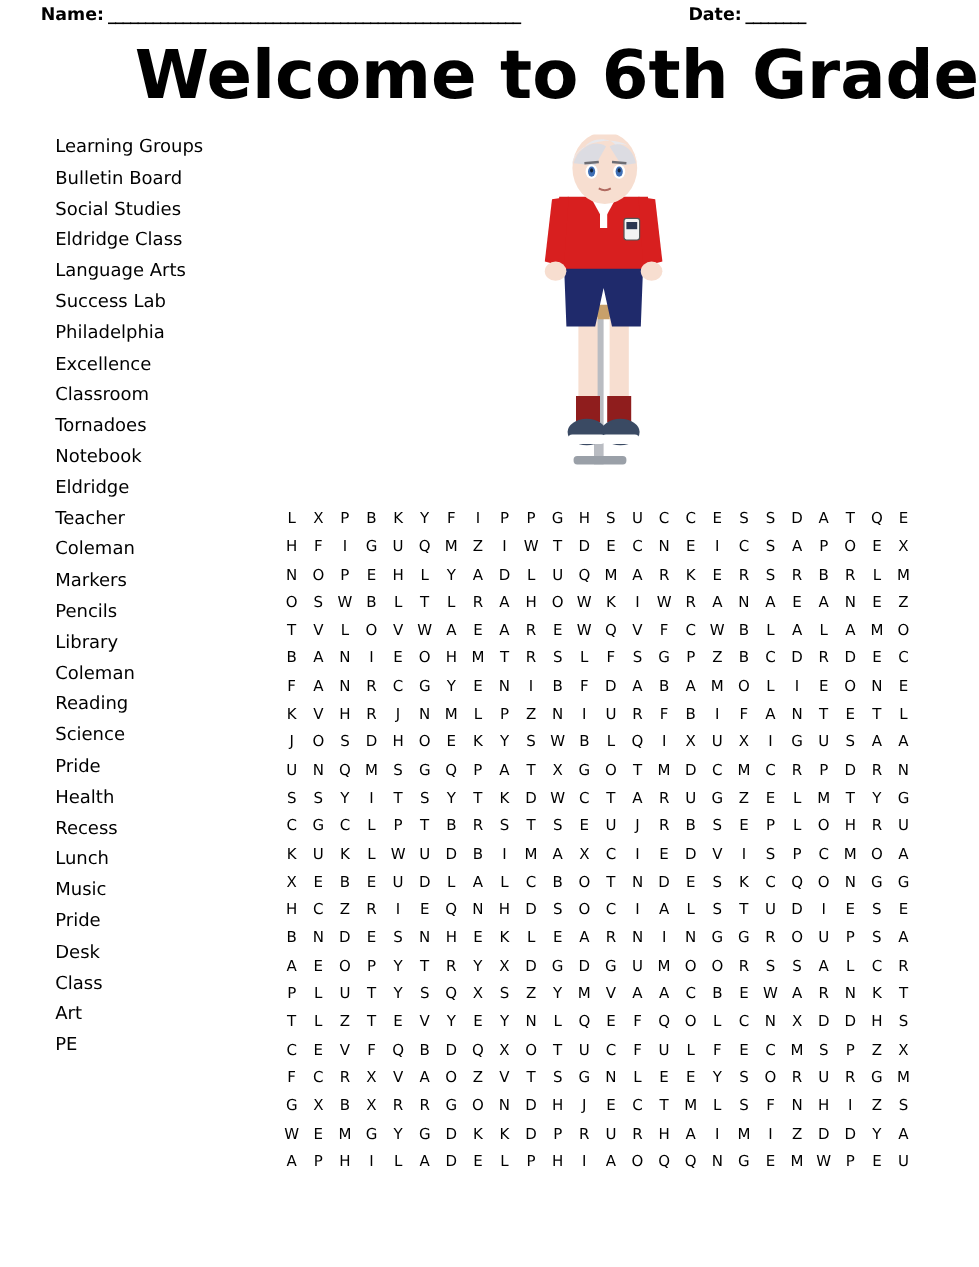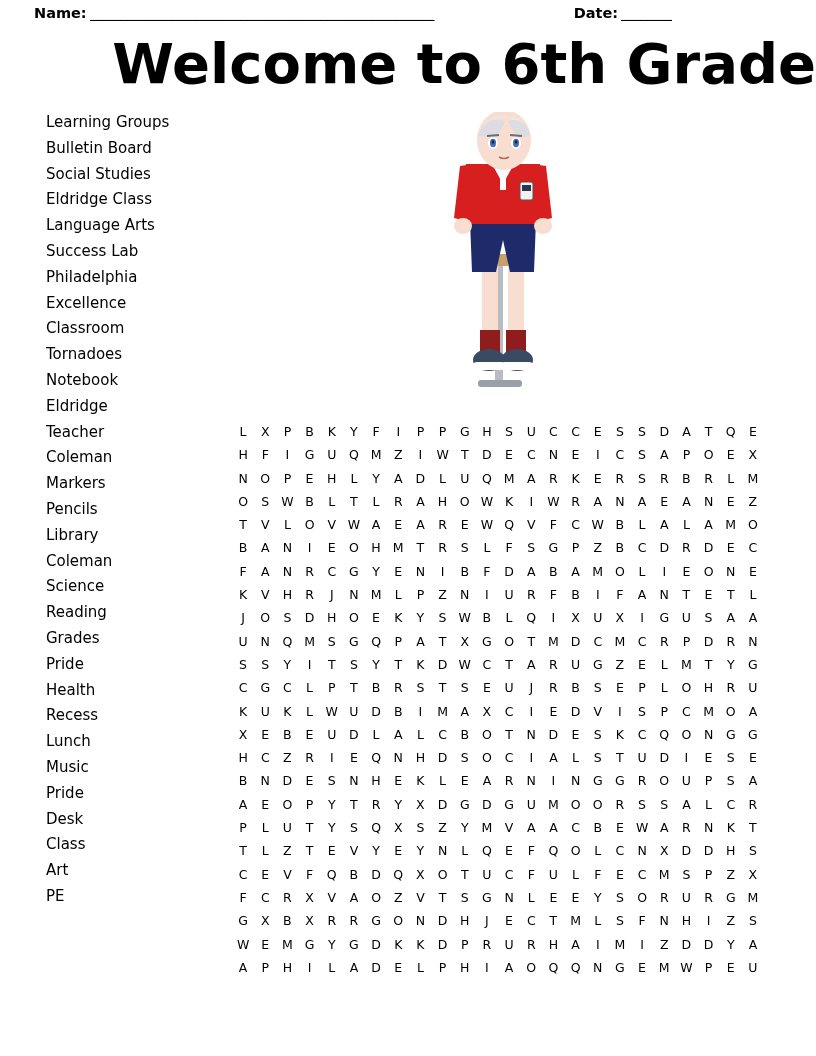"Science" div.word-item { order: before "Reading" -> after "Reading" }
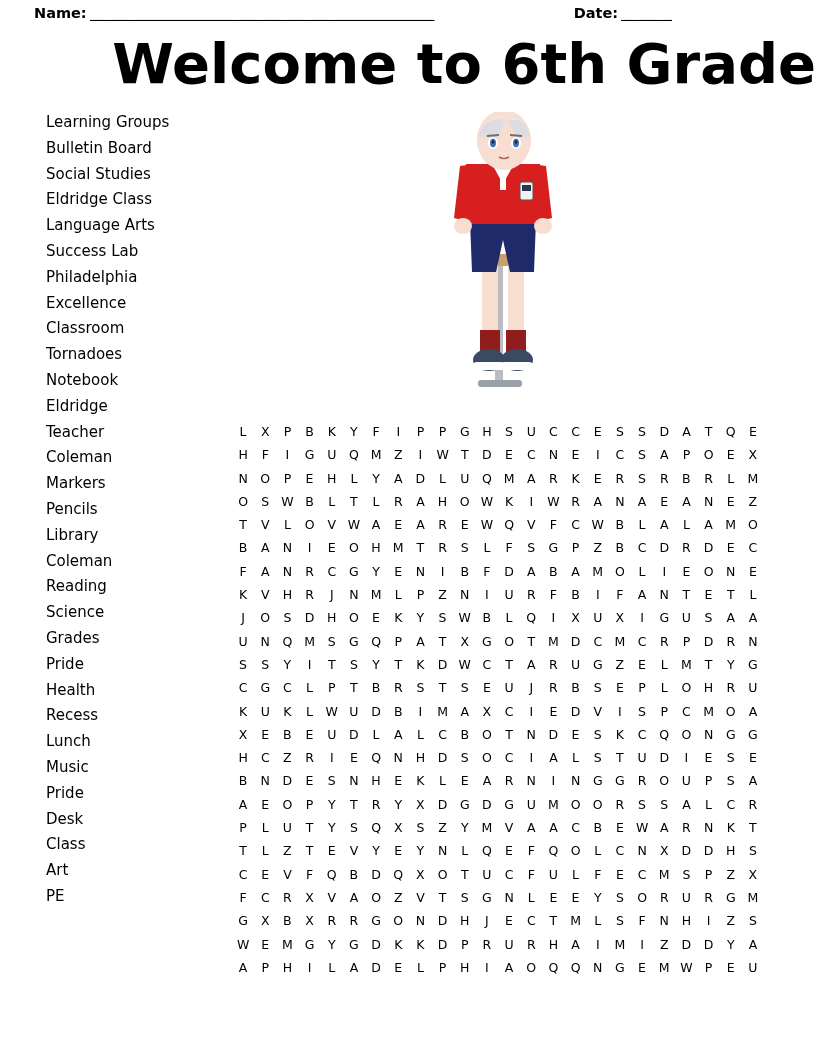"Grades" div.word-item { html: <div>Grades</div> -> none }
